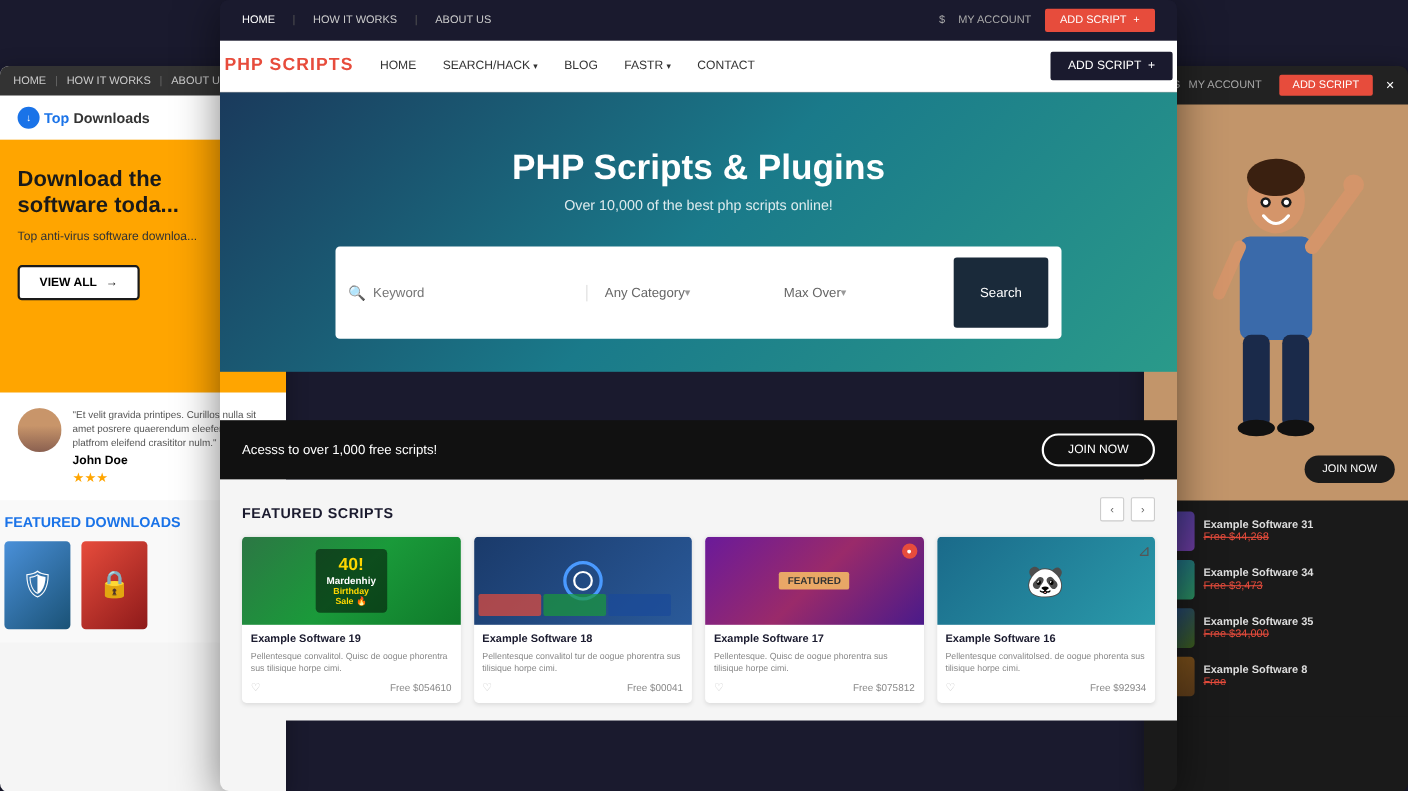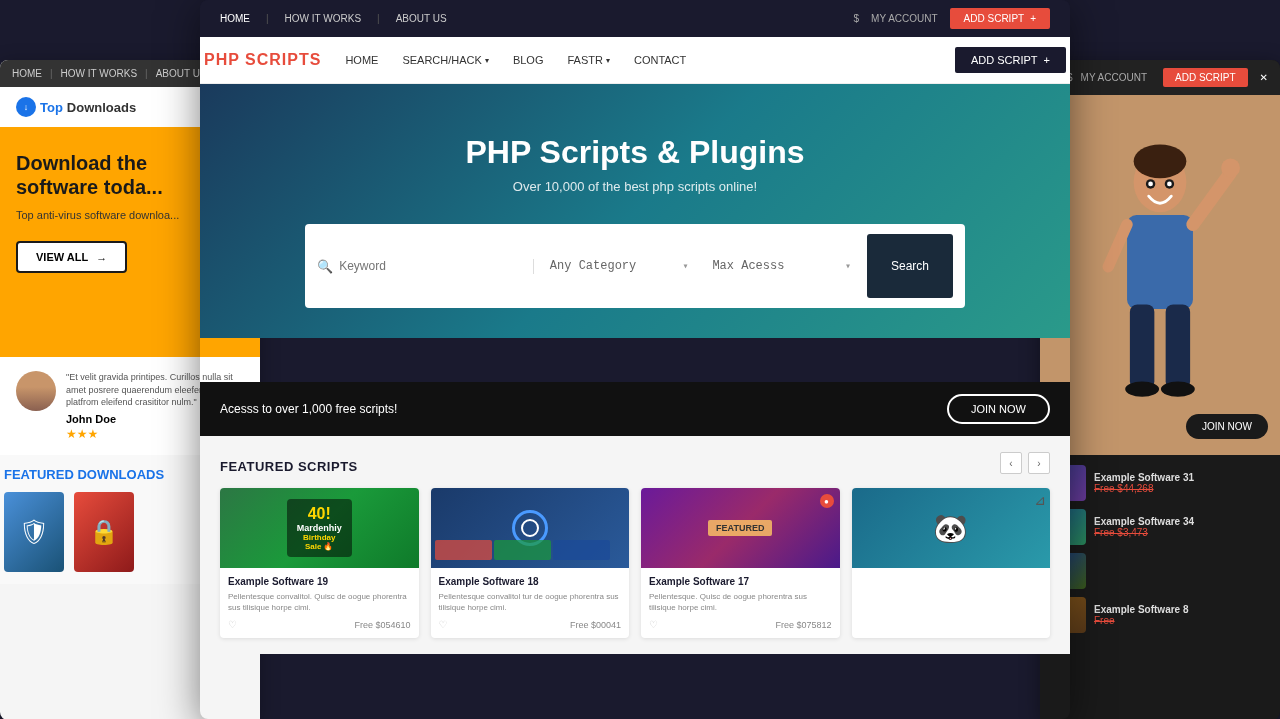"Any Category" .category-select, .price-select { font-family: Liberation Mono, monospace -> none; justify-content: space-between -> none }
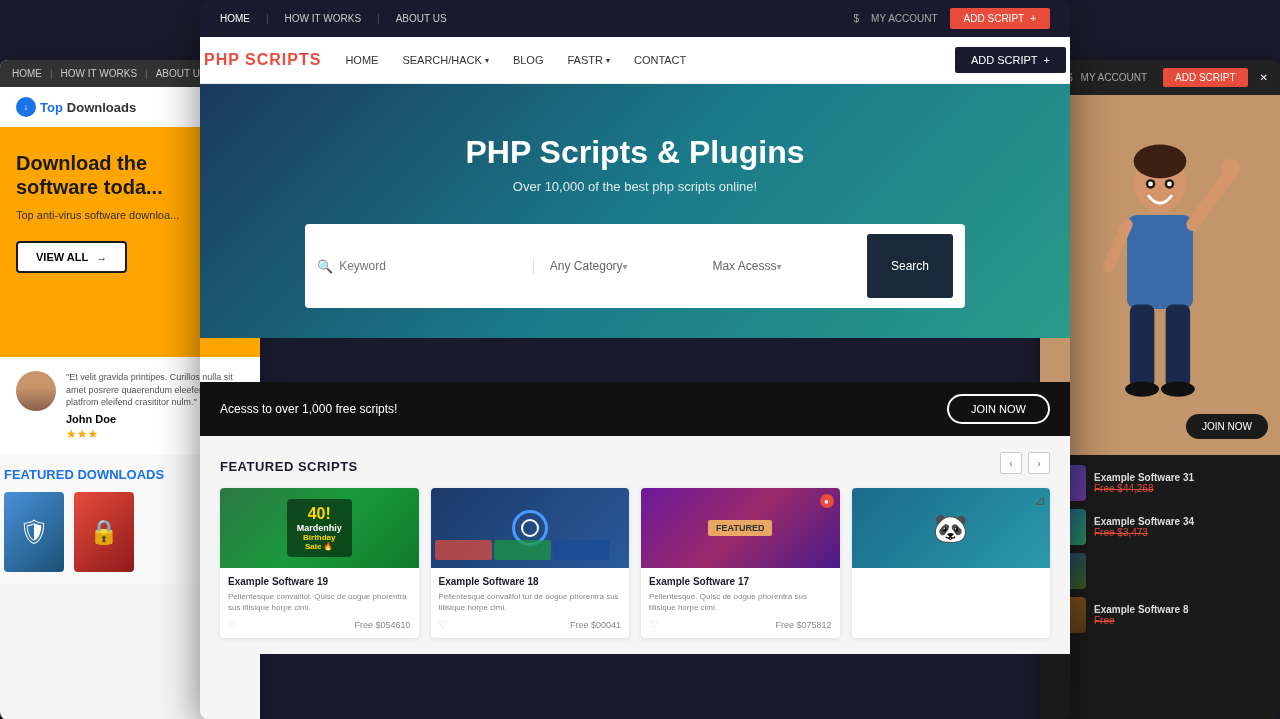"Max Acesss" span { text: Acesss -> Over }
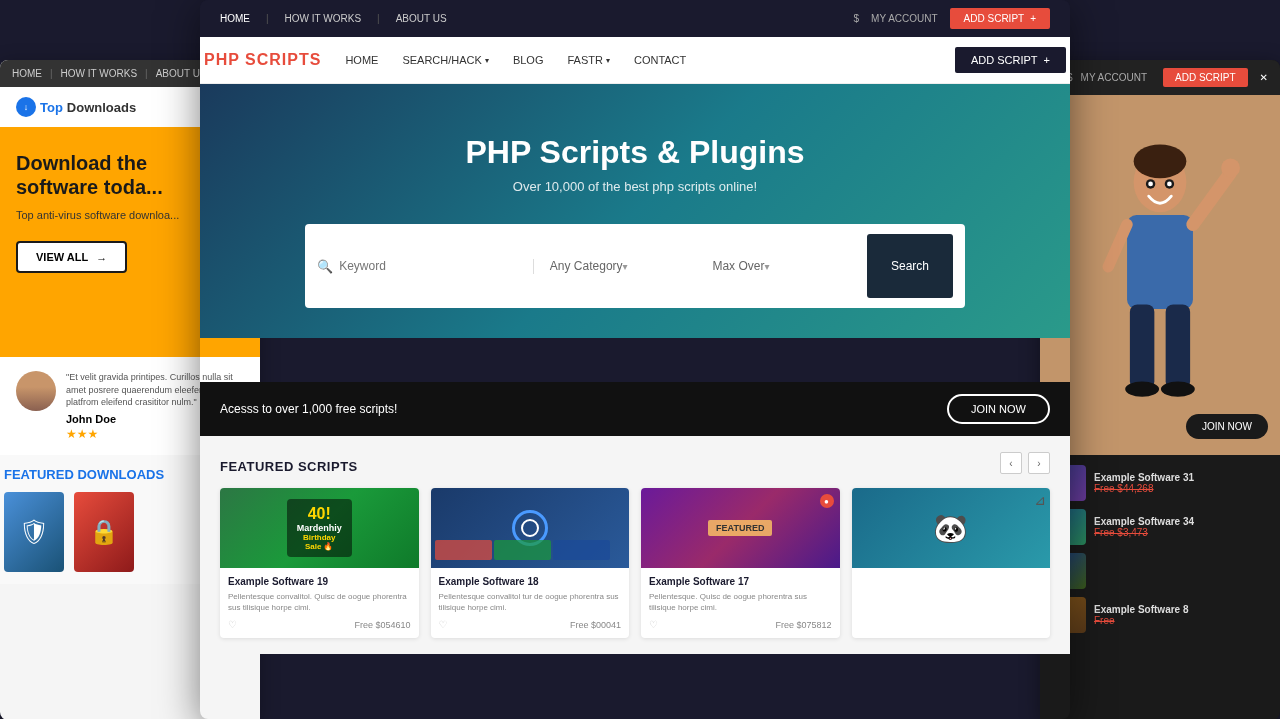"Example Software 35" div.right-item-info { html: none -> <div> <div>Example Software 35</div> <div> <span>Free $34,000</span> </div> </div> }
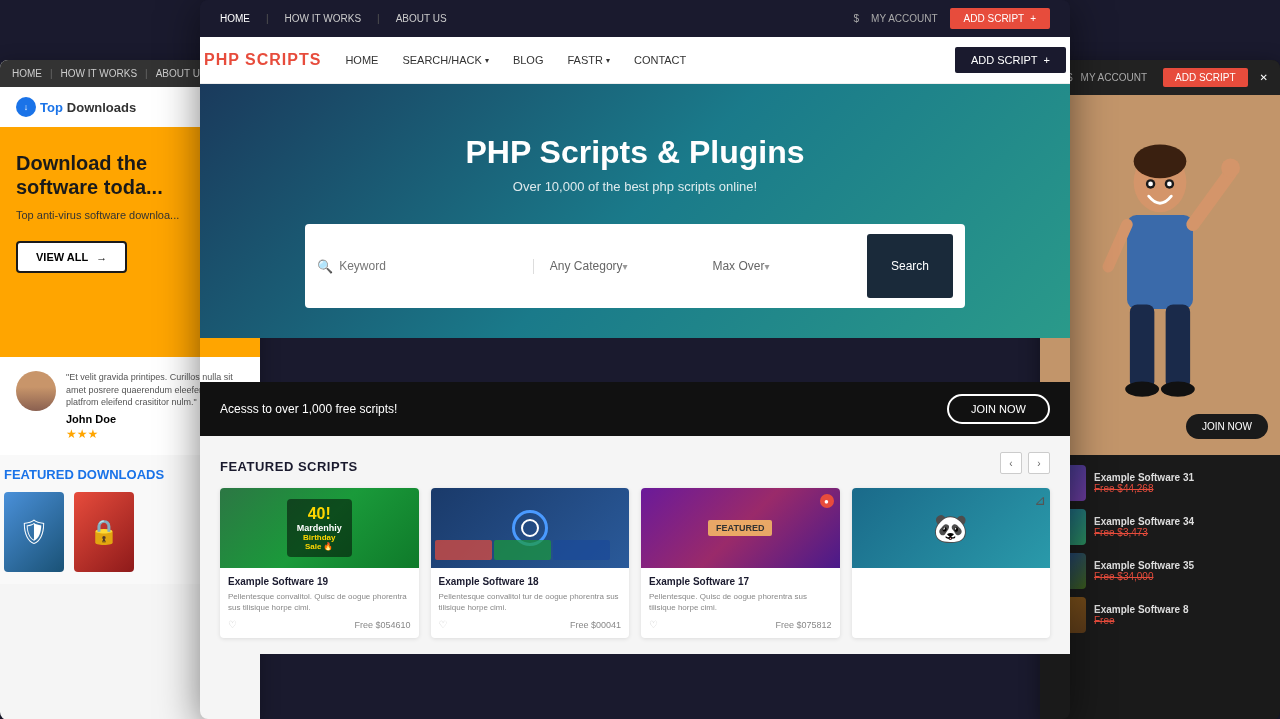"Example Software 16" div.card-body { html: none -> <div> <div>Example Software 16</div> <div>Pellentesque convalitolsed. de oogue phorenta sus tilisique horpe cimi.</div> <div> <span>♡</span> <span>Free $92934</span> </div> </div> }
